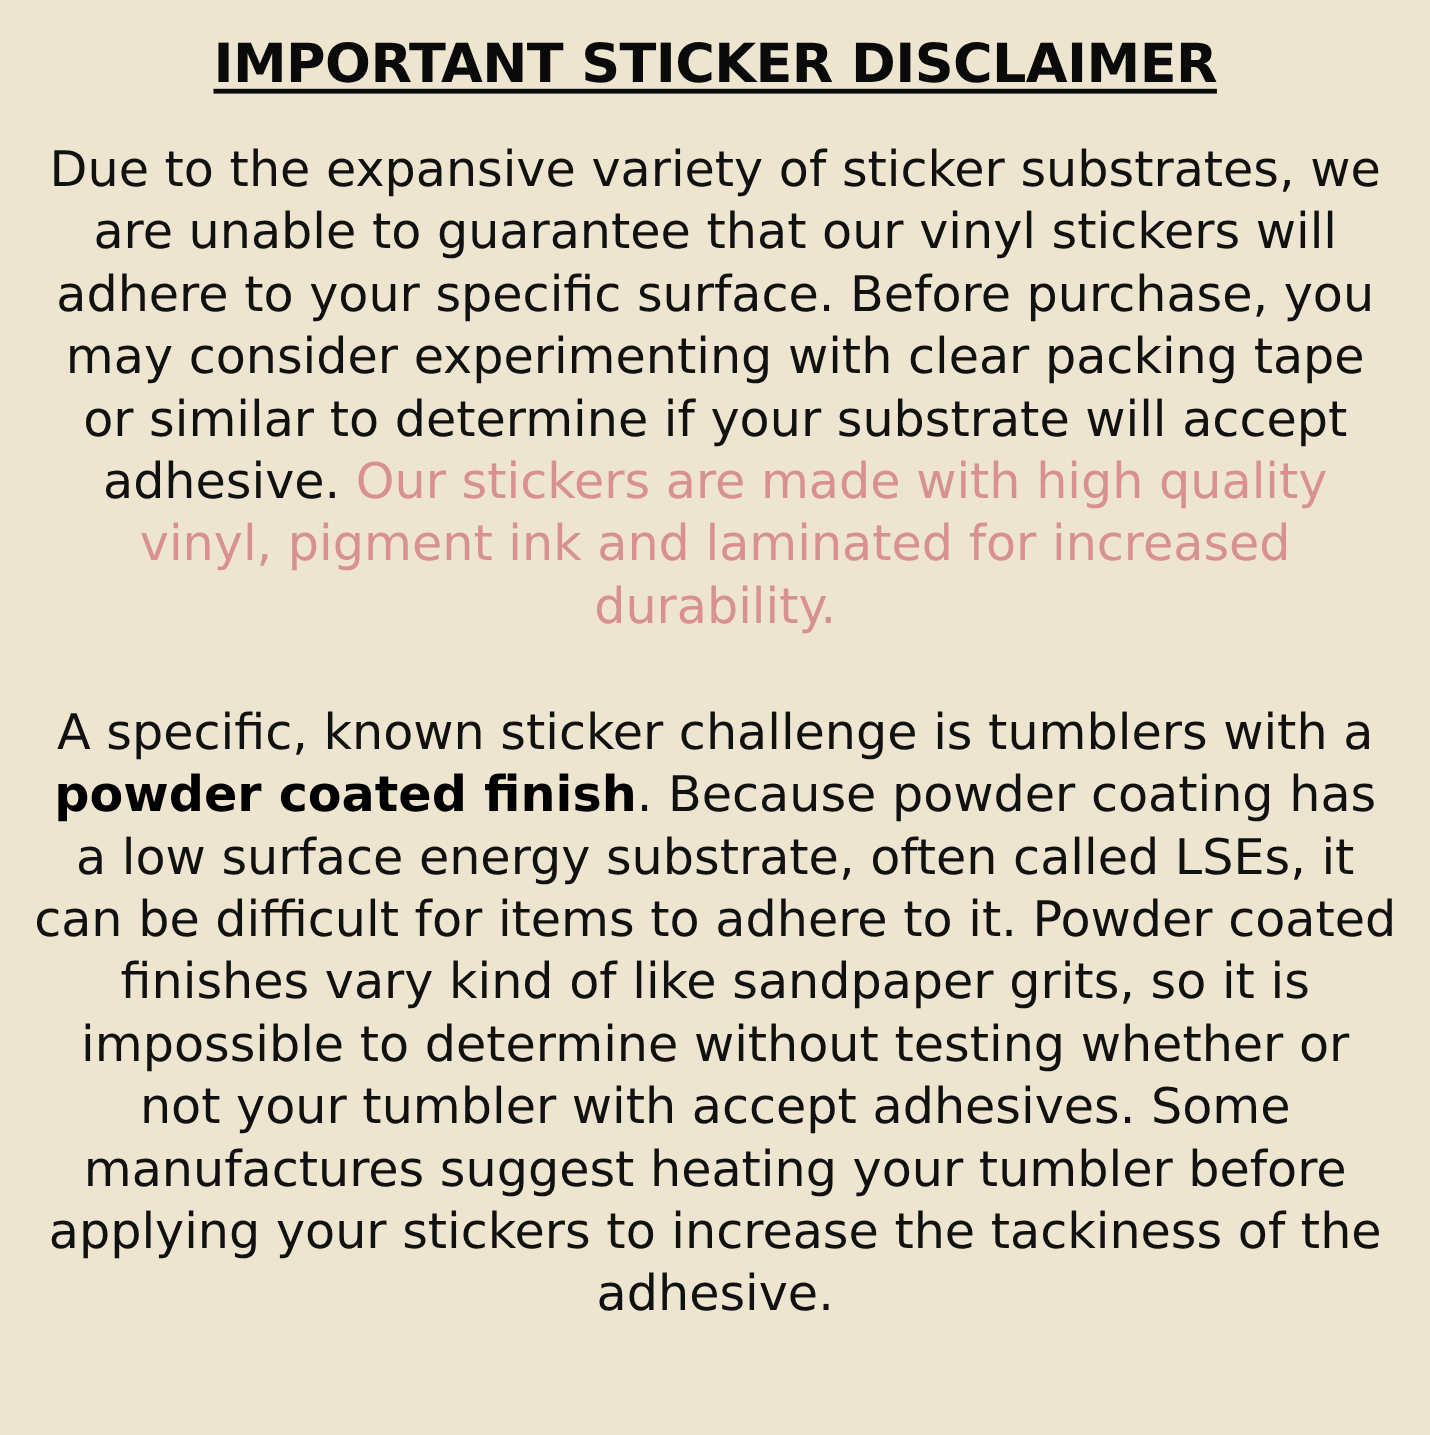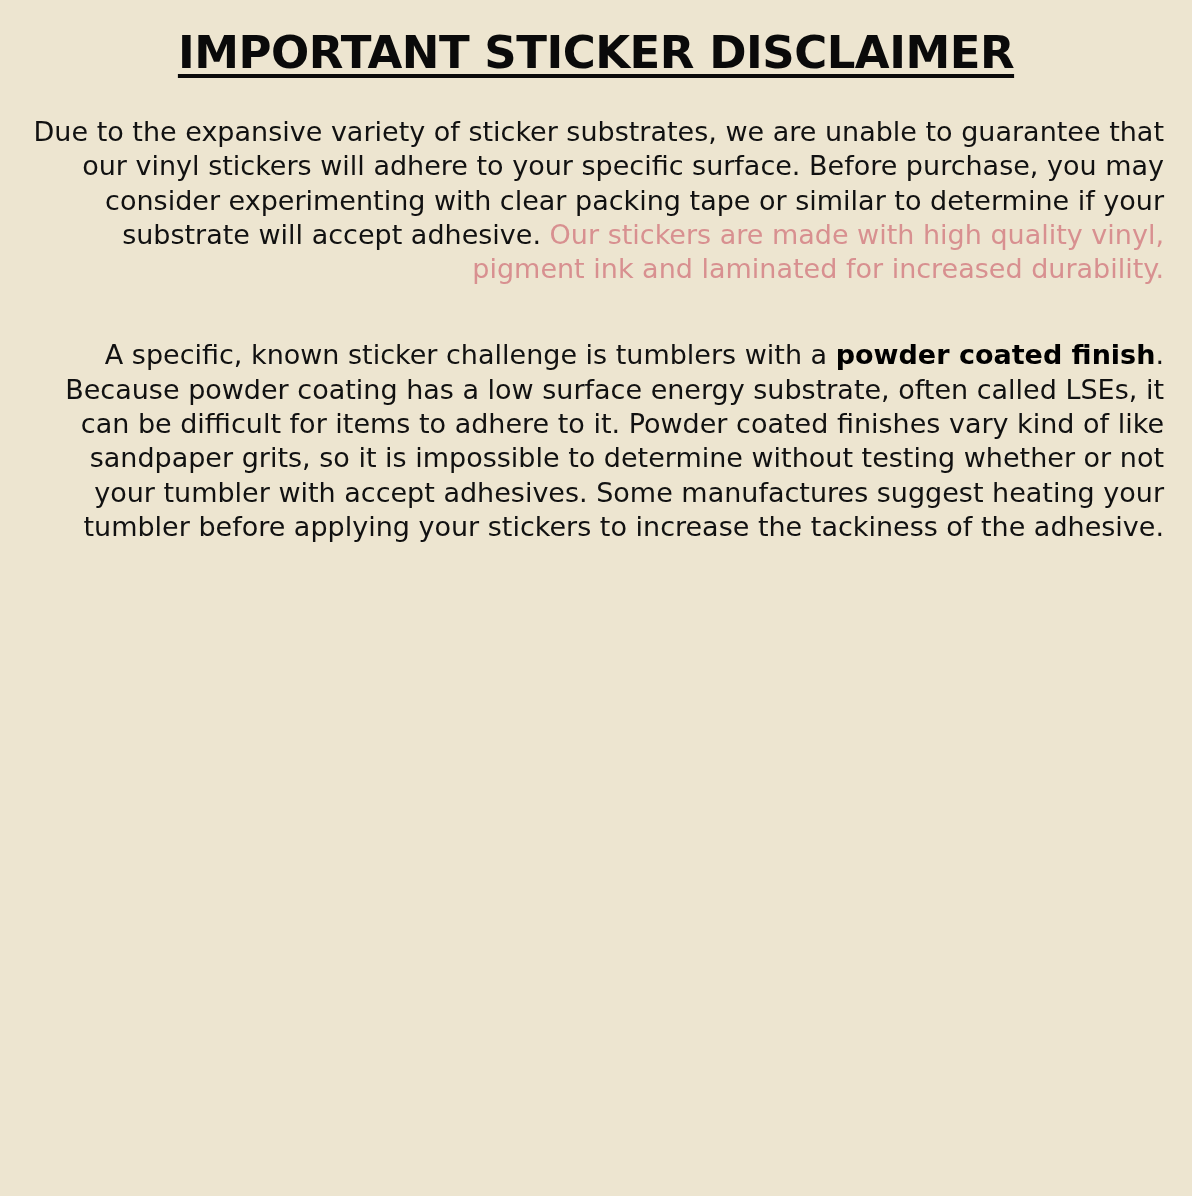"Due to the expansive variety" .para { font-size: 27px -> 41px; text-align: right -> center }
